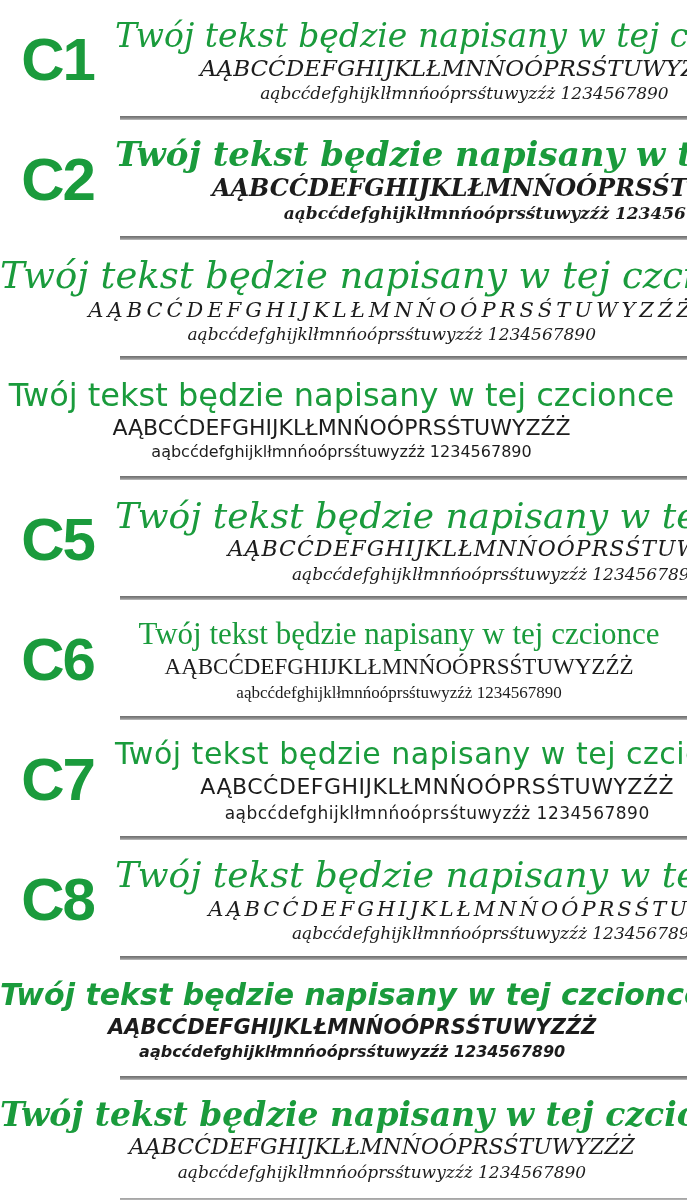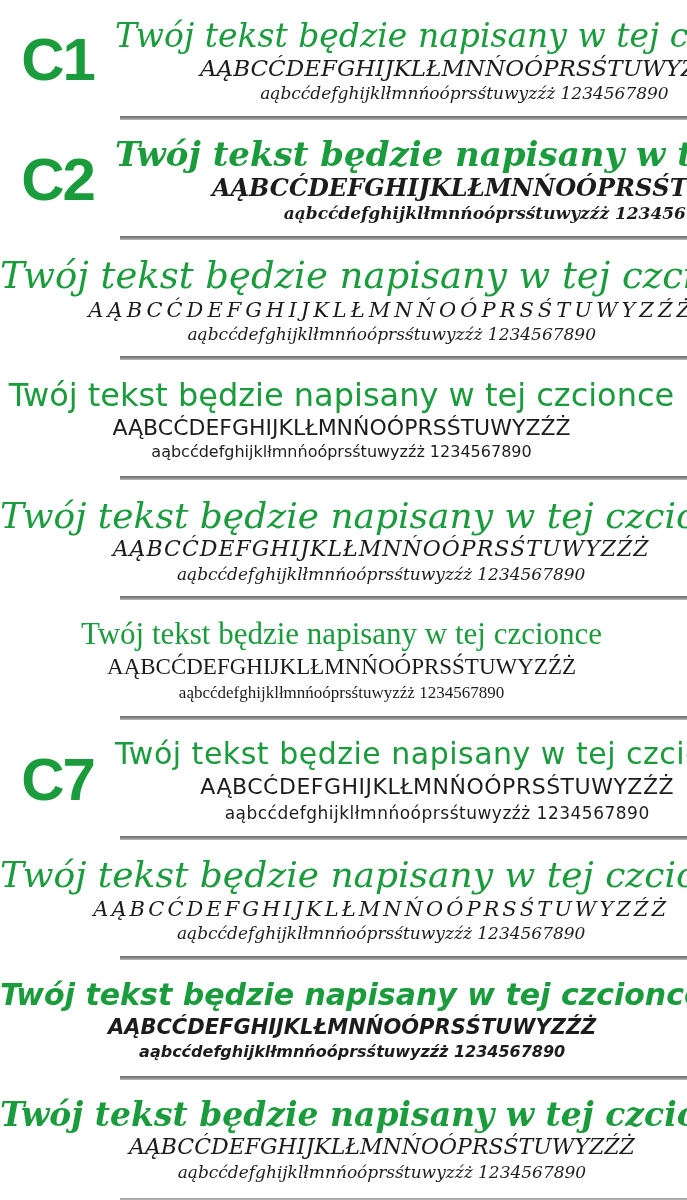"C5" div.label { html: none -> <div>C5</div> }
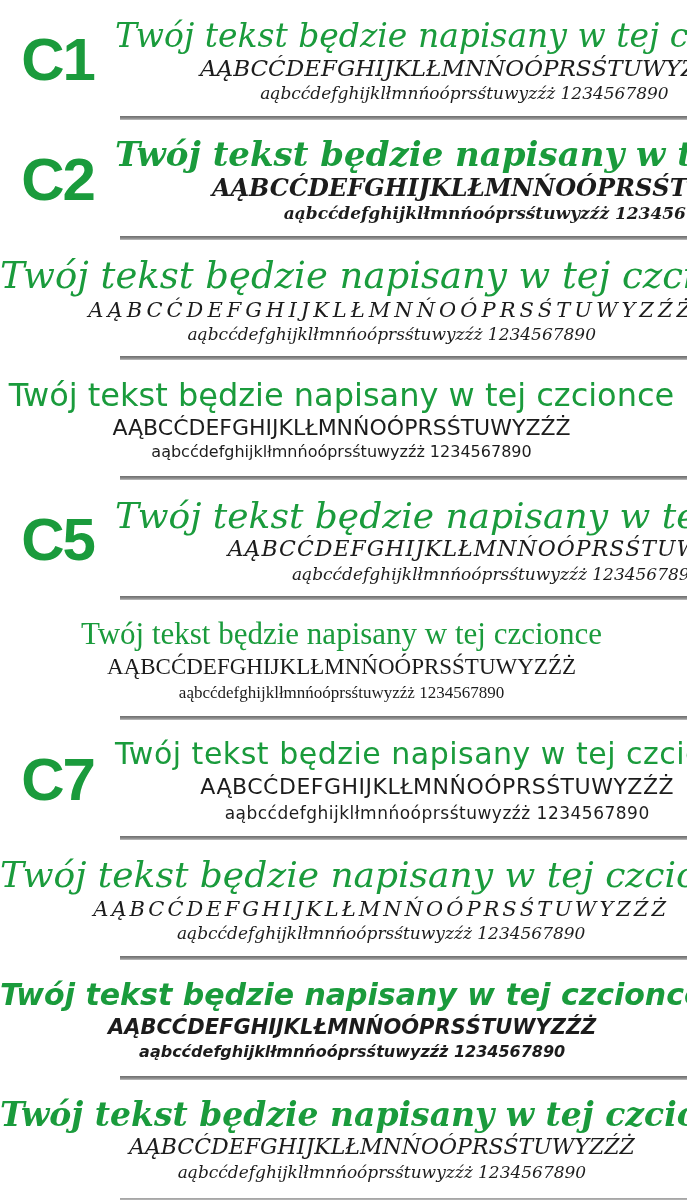"C6" div.label { html: none -> <div>C6</div> }
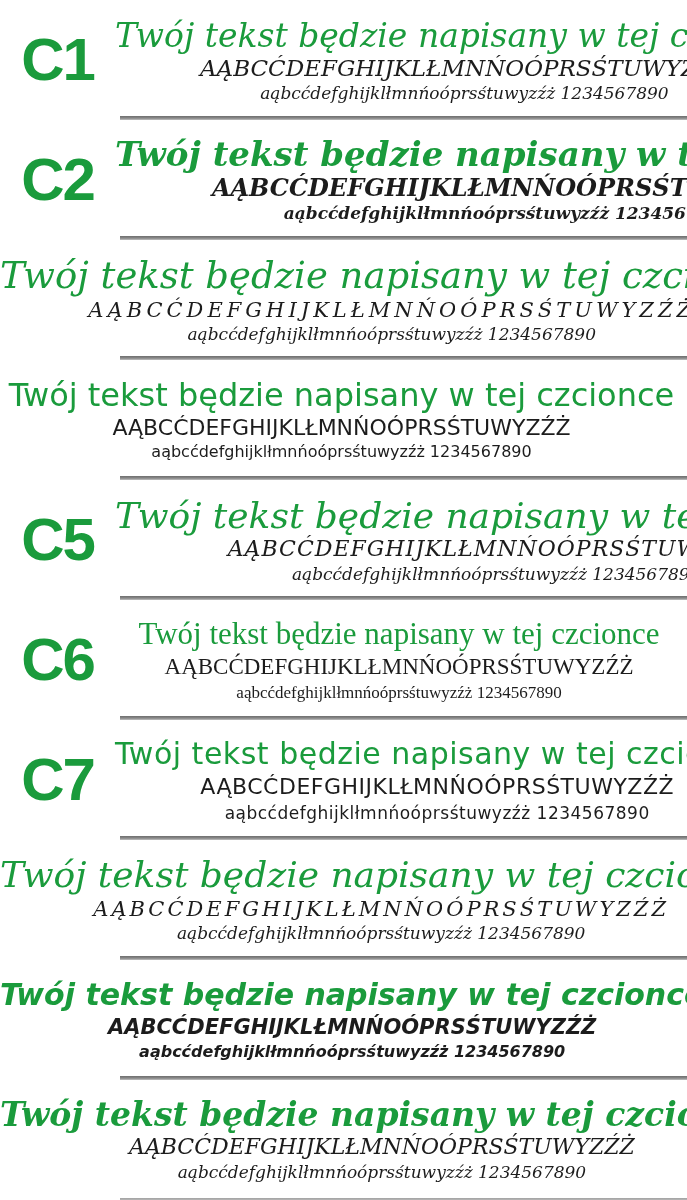"C8" div.label { html: none -> <div>C8</div> }
